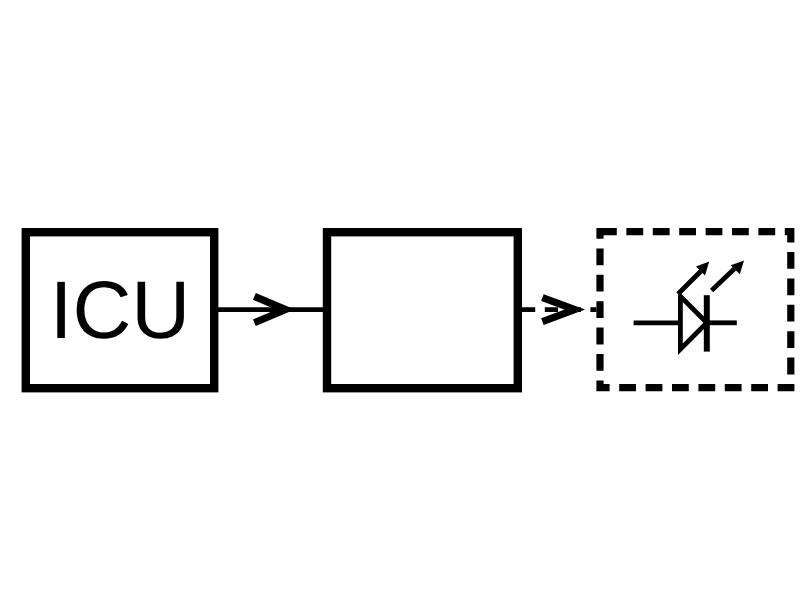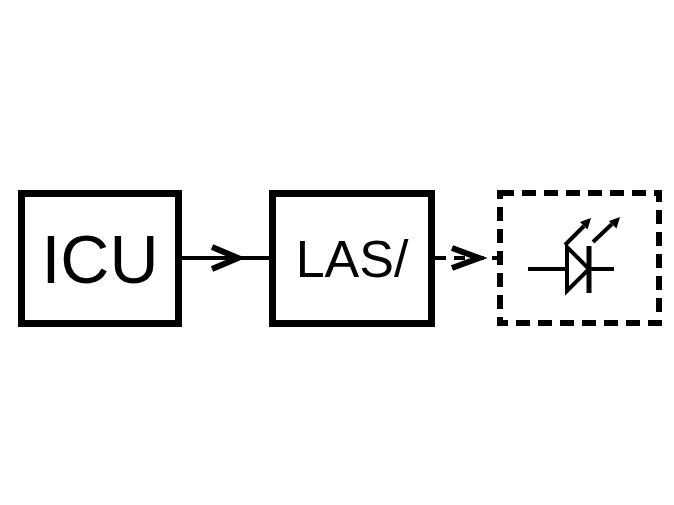"LAS/" span.line { html: <span>LAS/</span> -> none }
